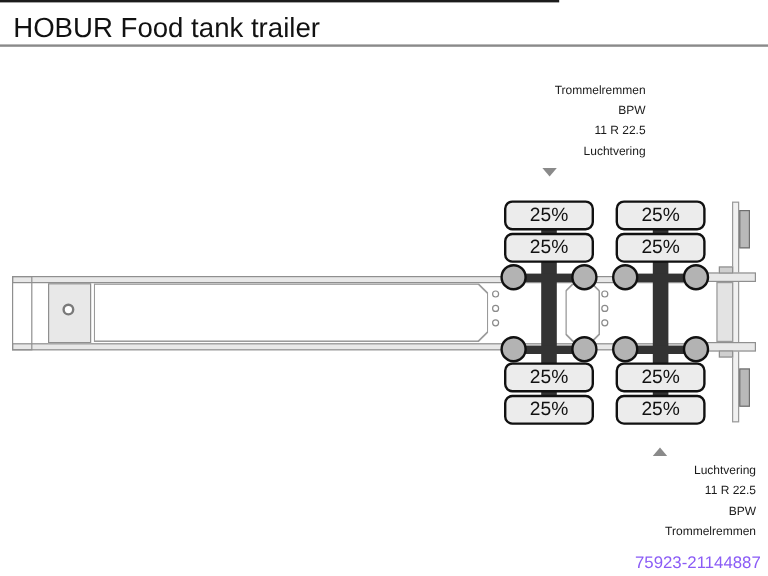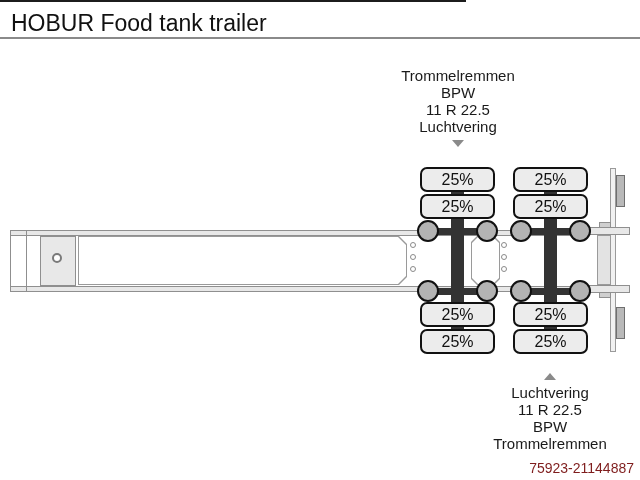"Trommelremmen" .anno { font-size: 15px -> 10px; text-align: center -> right }
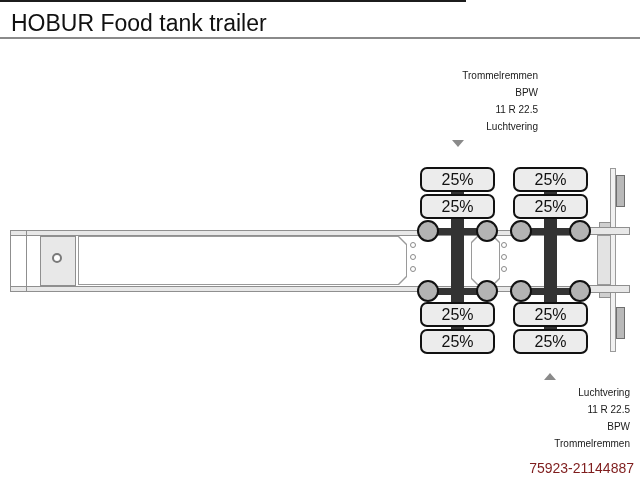"75923-21144887" .watermark { color: #7f1d1d -> #8b5cf6 }
